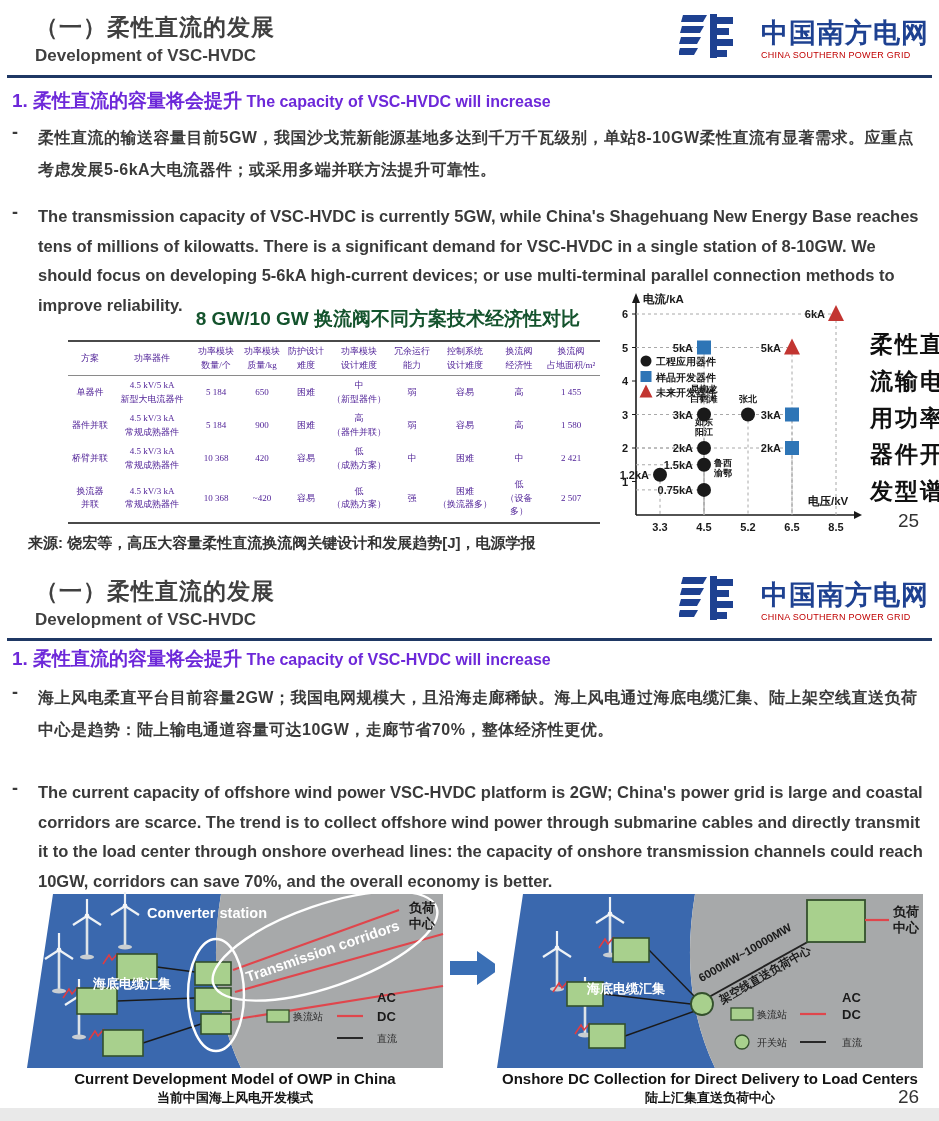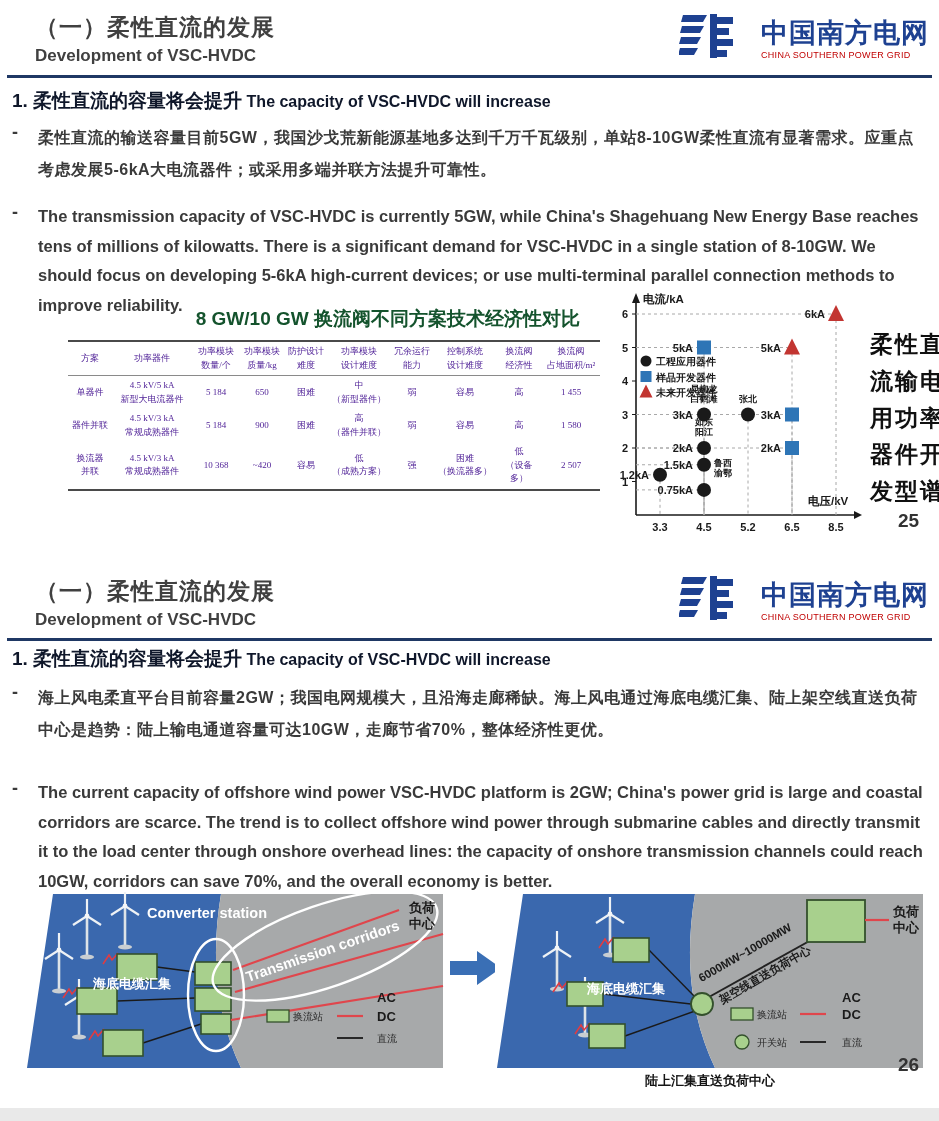"1. 柔性直流的容量将会提升 The capacity of" .h1 { color: #0f172a -> #6d28d9 }
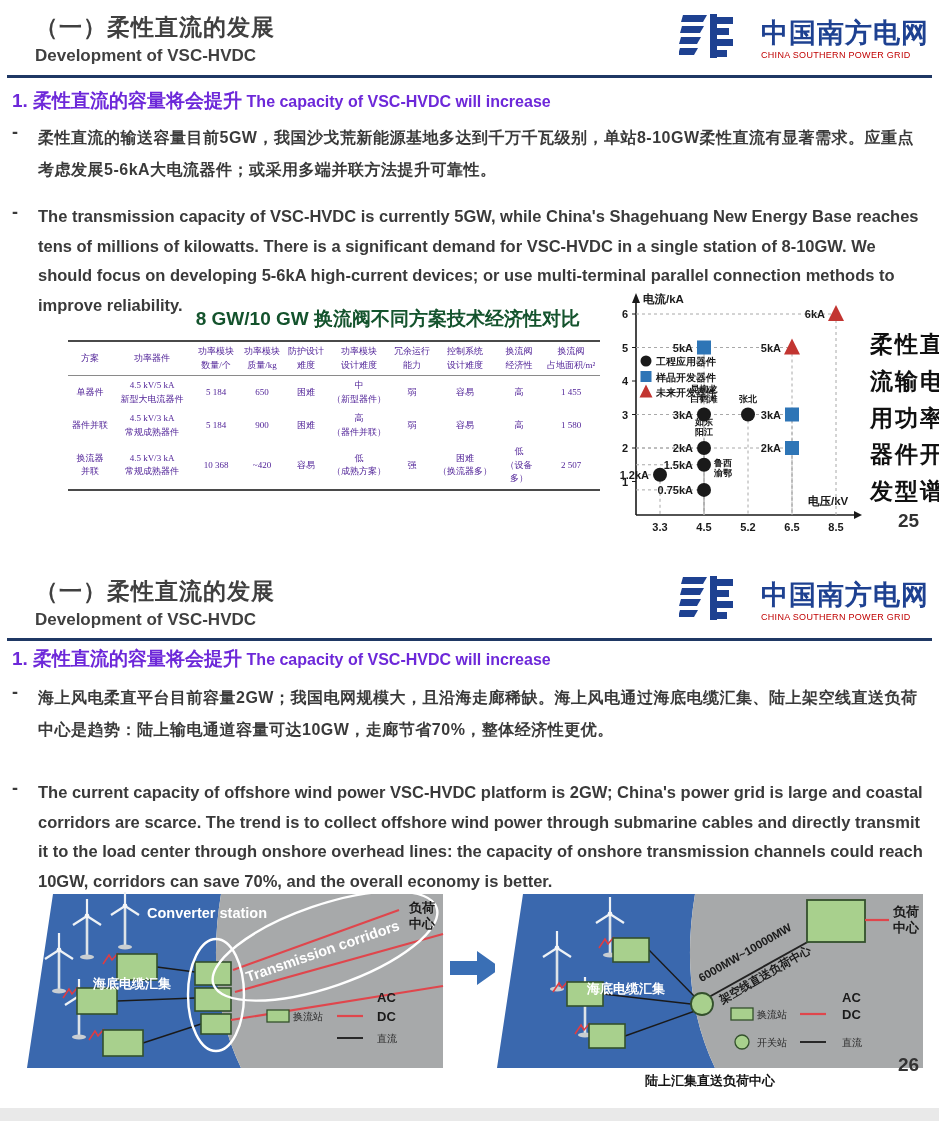"桥臂并联" tr { html: none -> <tr> <td>桥臂并联</td> <td>4.5 kV/3 kA 常规成熟器件</td> <td>10 368</td> <td>420</td> <td>容易</td> <td>低 （成熟方案）</td> <td>中</td> <td>困难</td> <td>中</td> <td>2 421</td> </tr> }
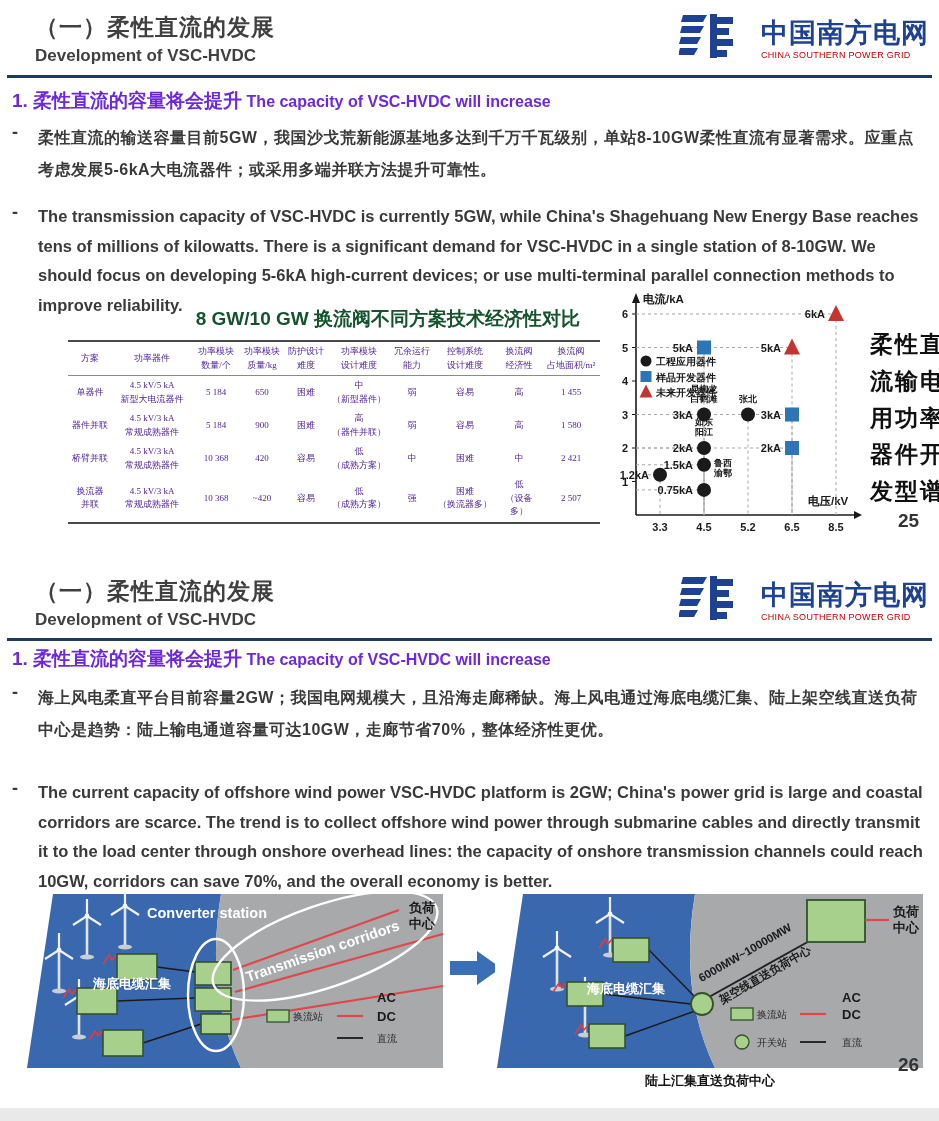"25" .pageno { font-weight: 700 -> 400 }
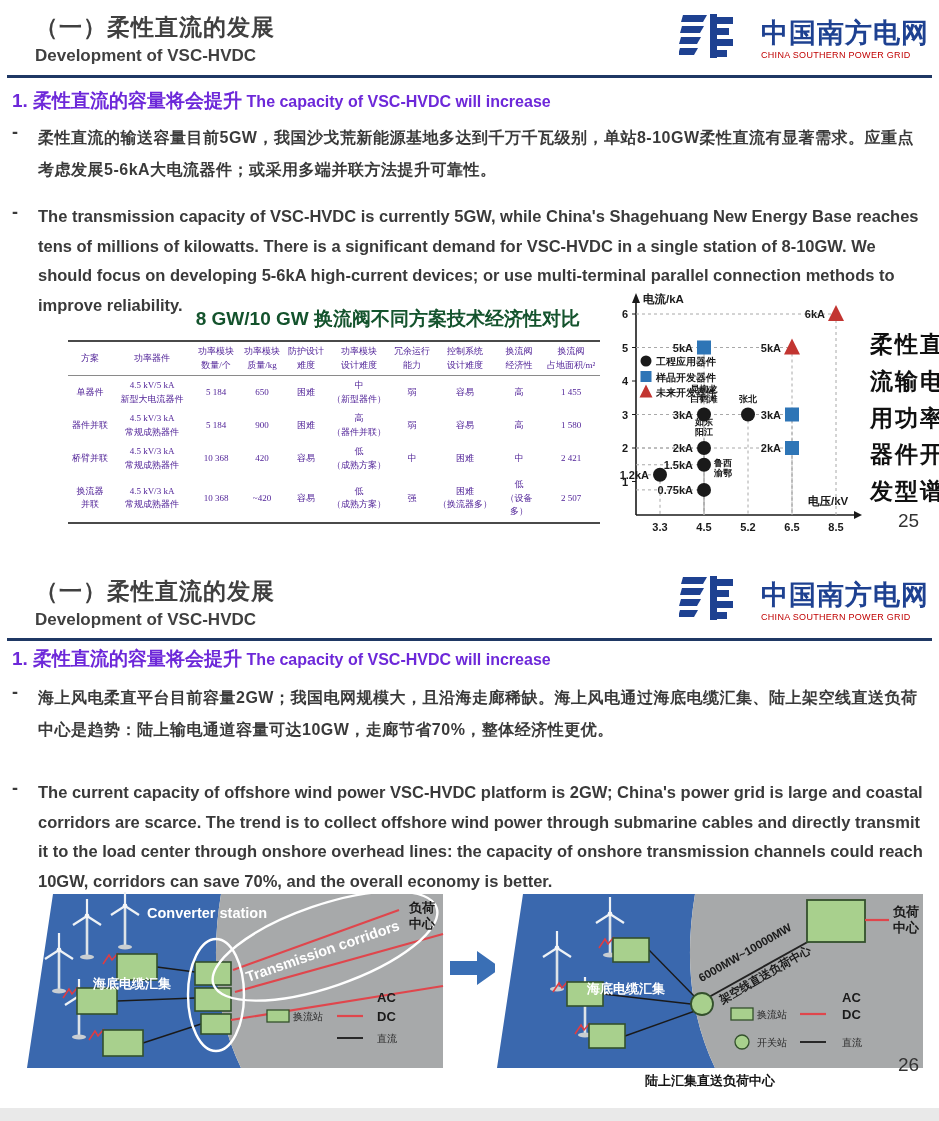"来源: 饶宏等，高压大容量柔性直流换流阀关键设计和发展趋势[J]，电源学报" div.source { html: none -> <div>来源: 饶宏等，高压大容量柔性直流换流阀关键设计和发展趋势[J]，电源学报</div> }
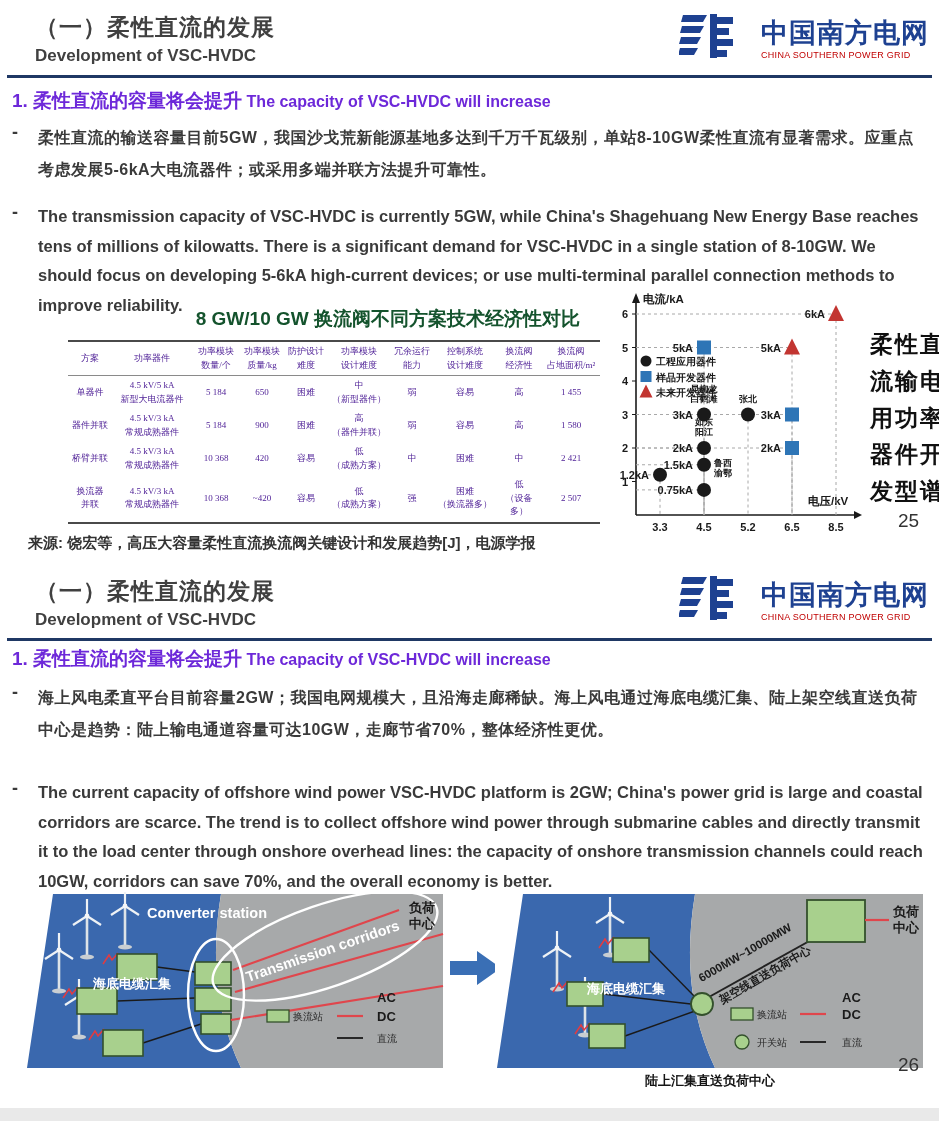"Current Development Model of OWP" div.caption { html: none -> <div> <div>Current Development Model of OWP in China</div> <div>当前中国海上风电开发模式</div> </div> }
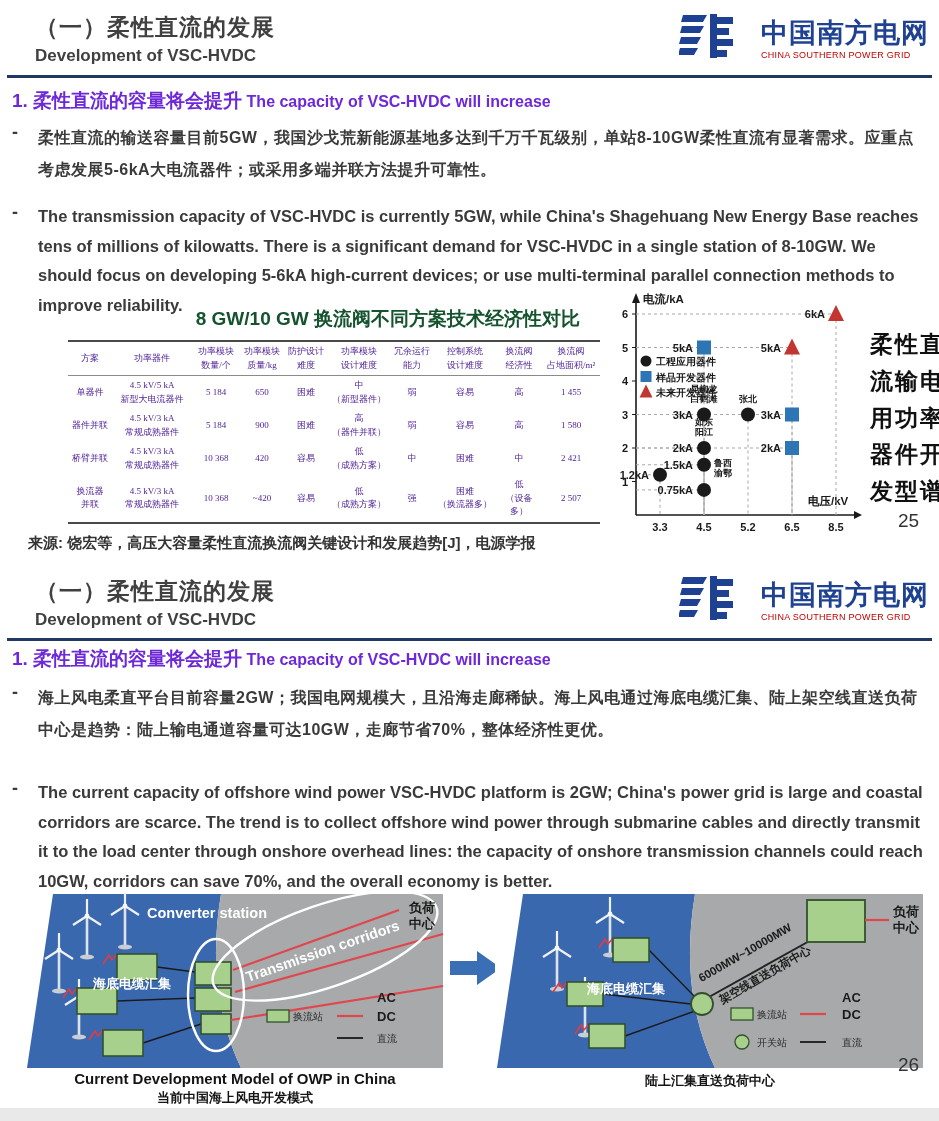"Onshore DC Collection for Direct" div.cap-en { html: none -> <div>Onshore DC Collection for Direct Delivery to Load Centers</div> }
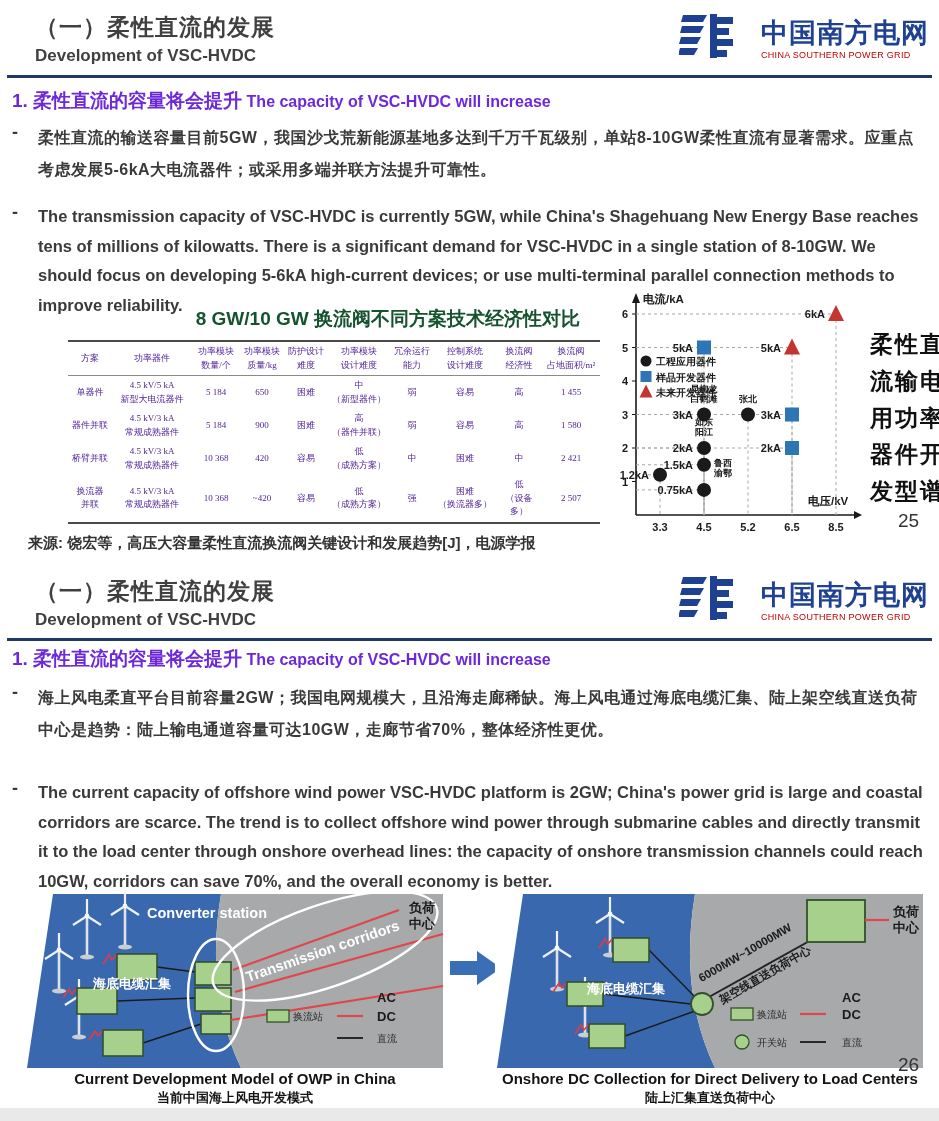"26" div.pageno { top: 496px -> 528px }
